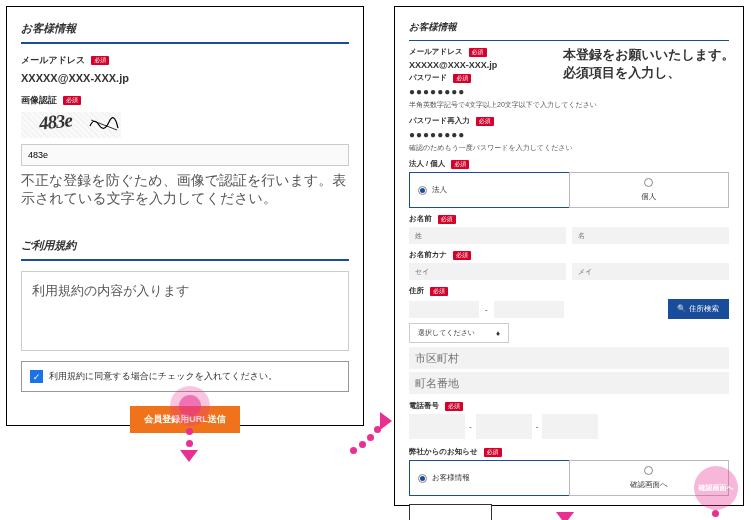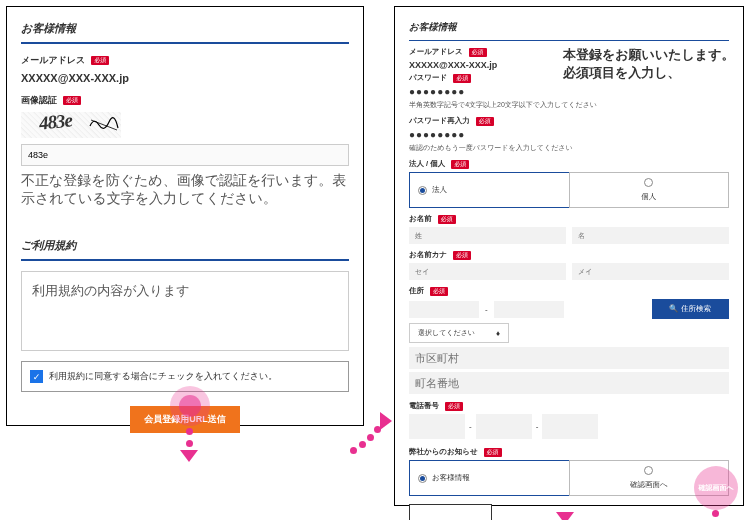"🔍 住所検索" .addr-search-btn { padding: 5px 18px -> 5px 10px }
